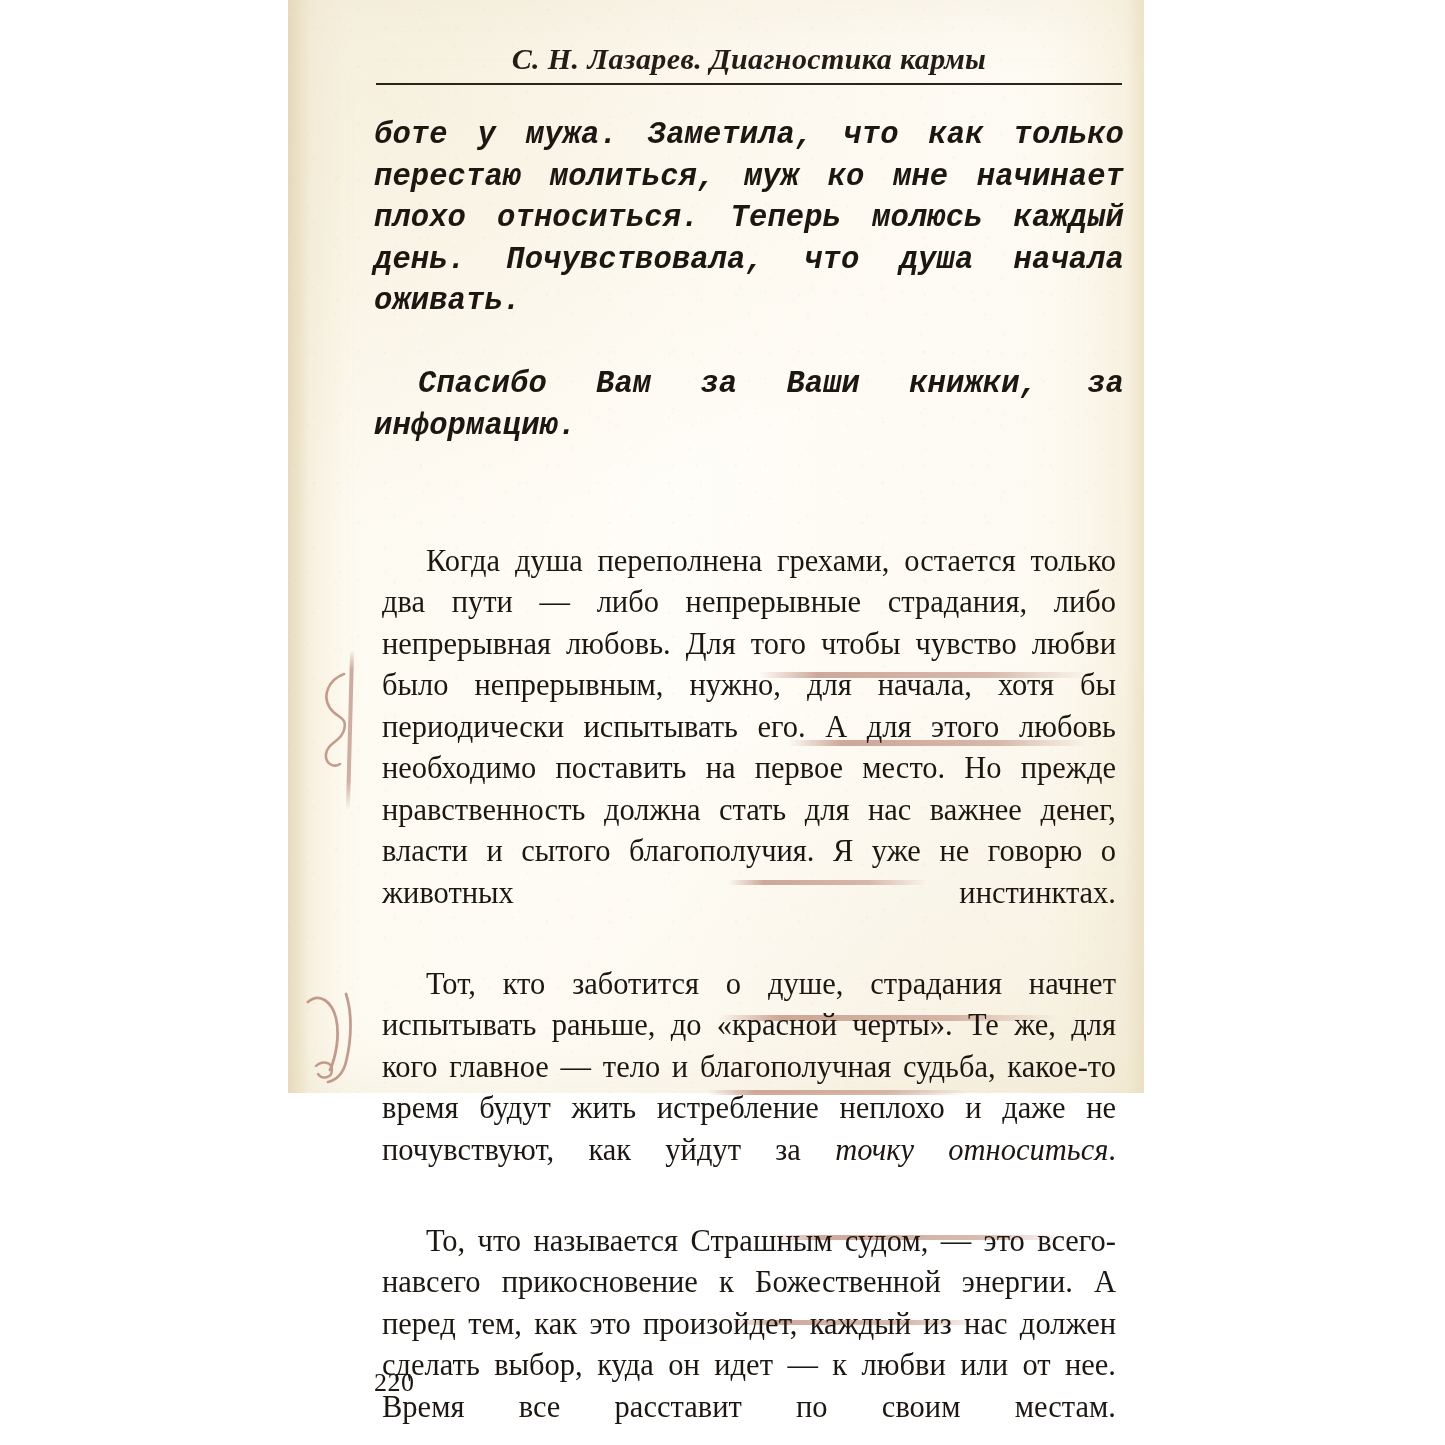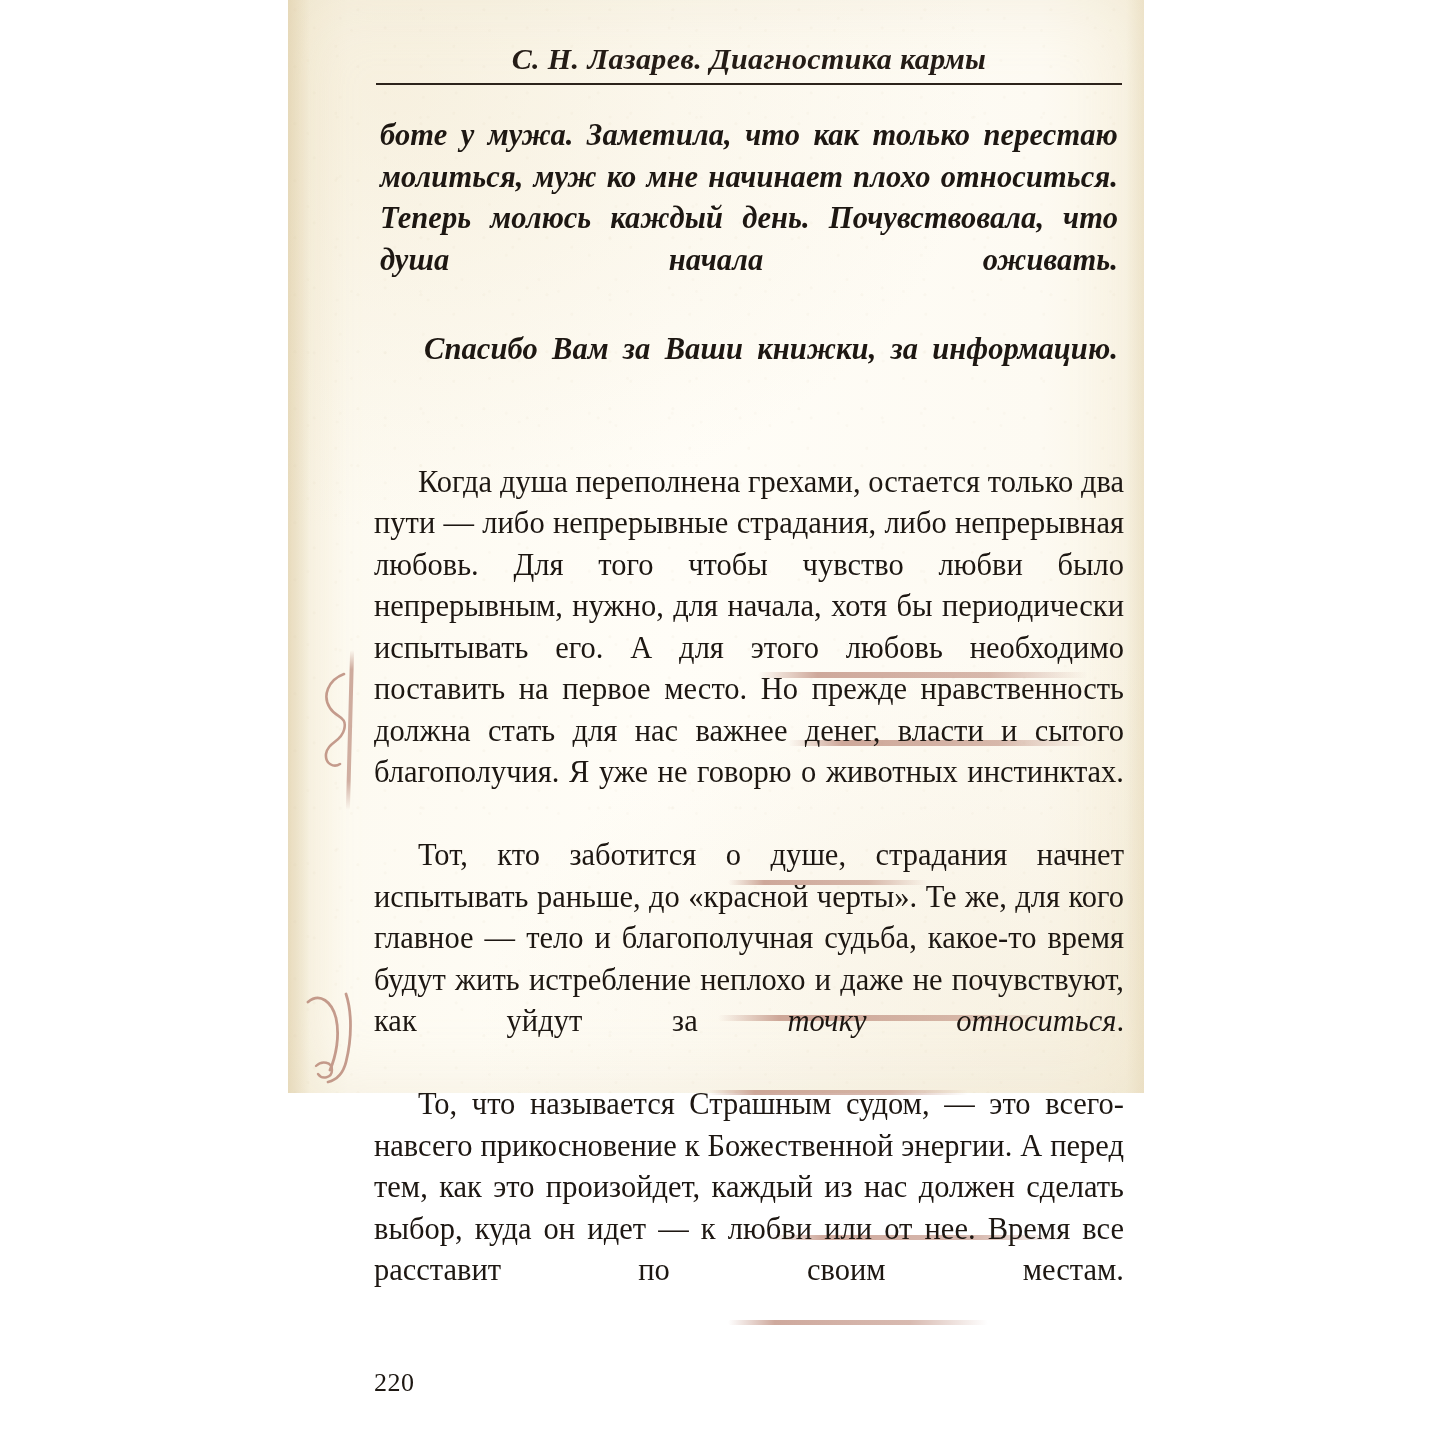"боте у мужа. Заметила, что" p.letter { font-family: none -> Liberation Mono, monospace; margin: 6px -> 0 }
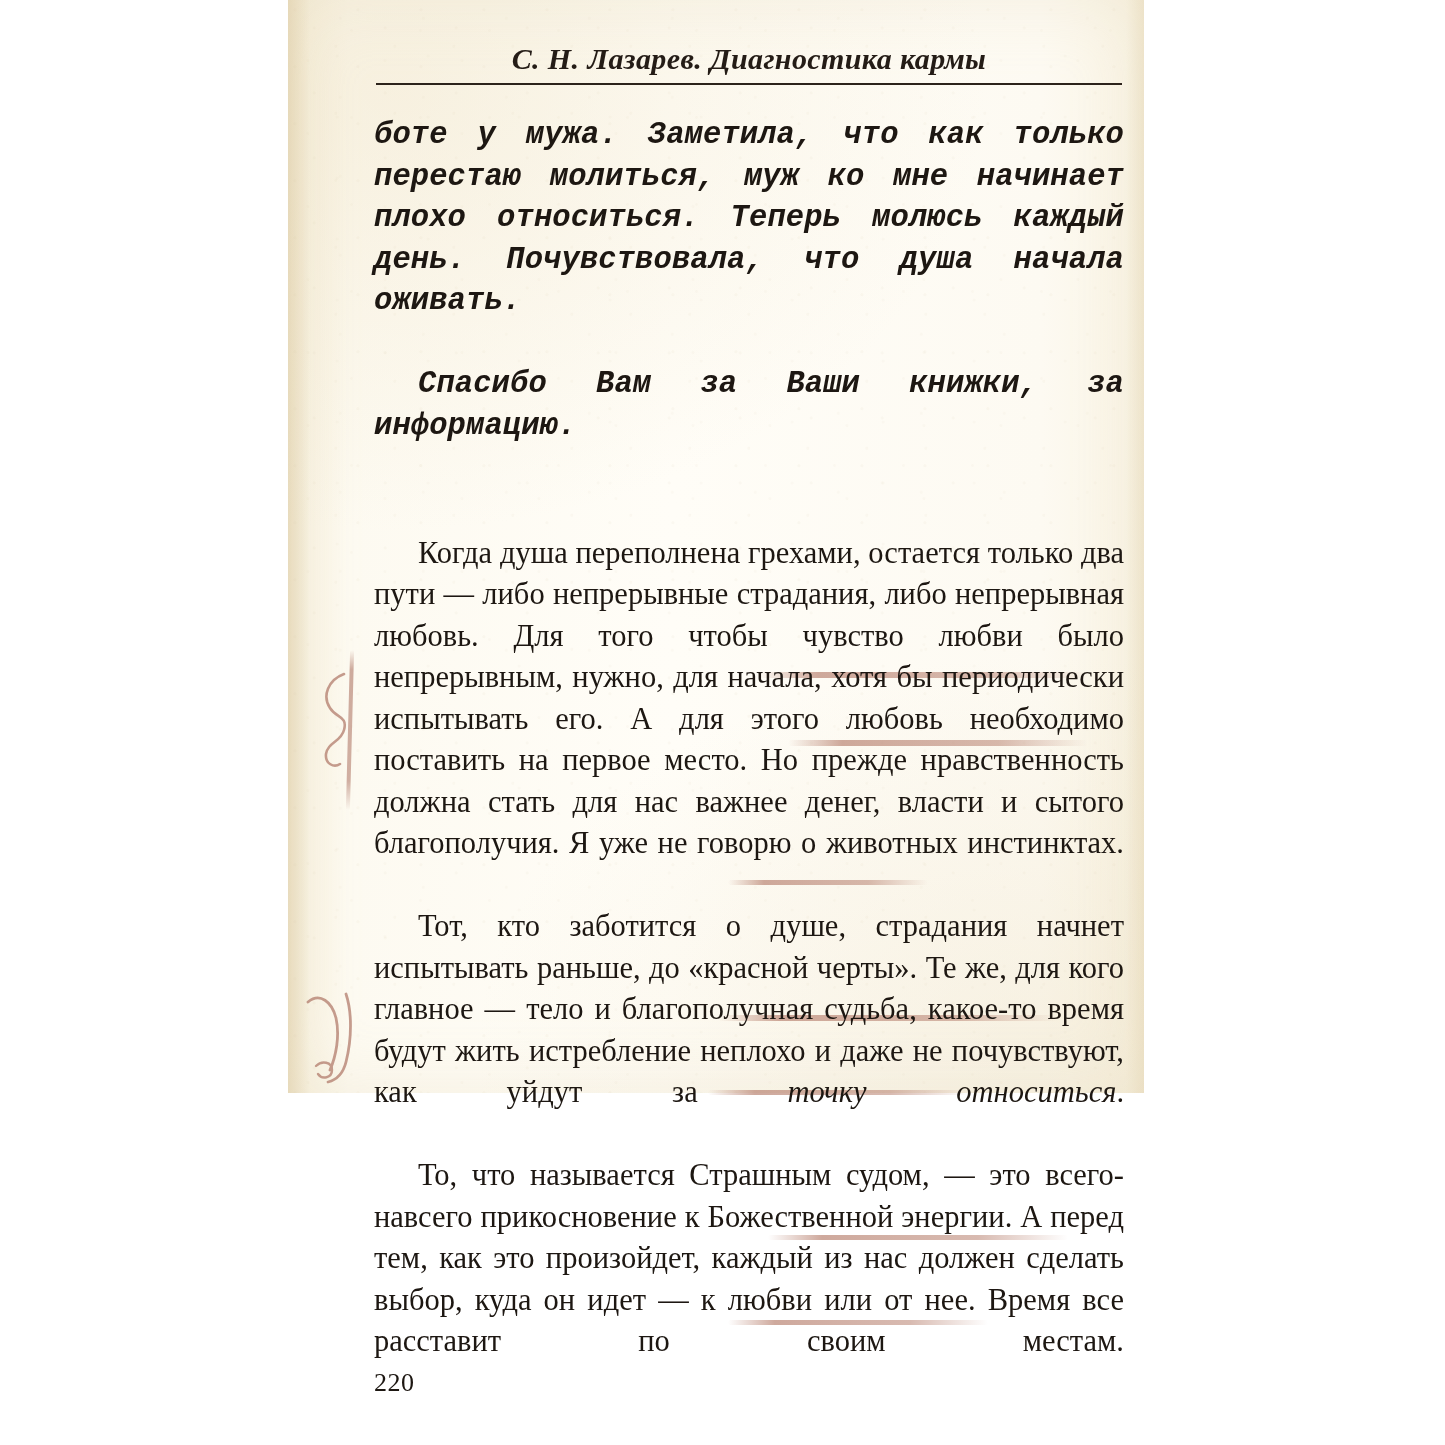"Когда душа переполнена грехами, остается" p.para { margin: 0 -> 8px }
